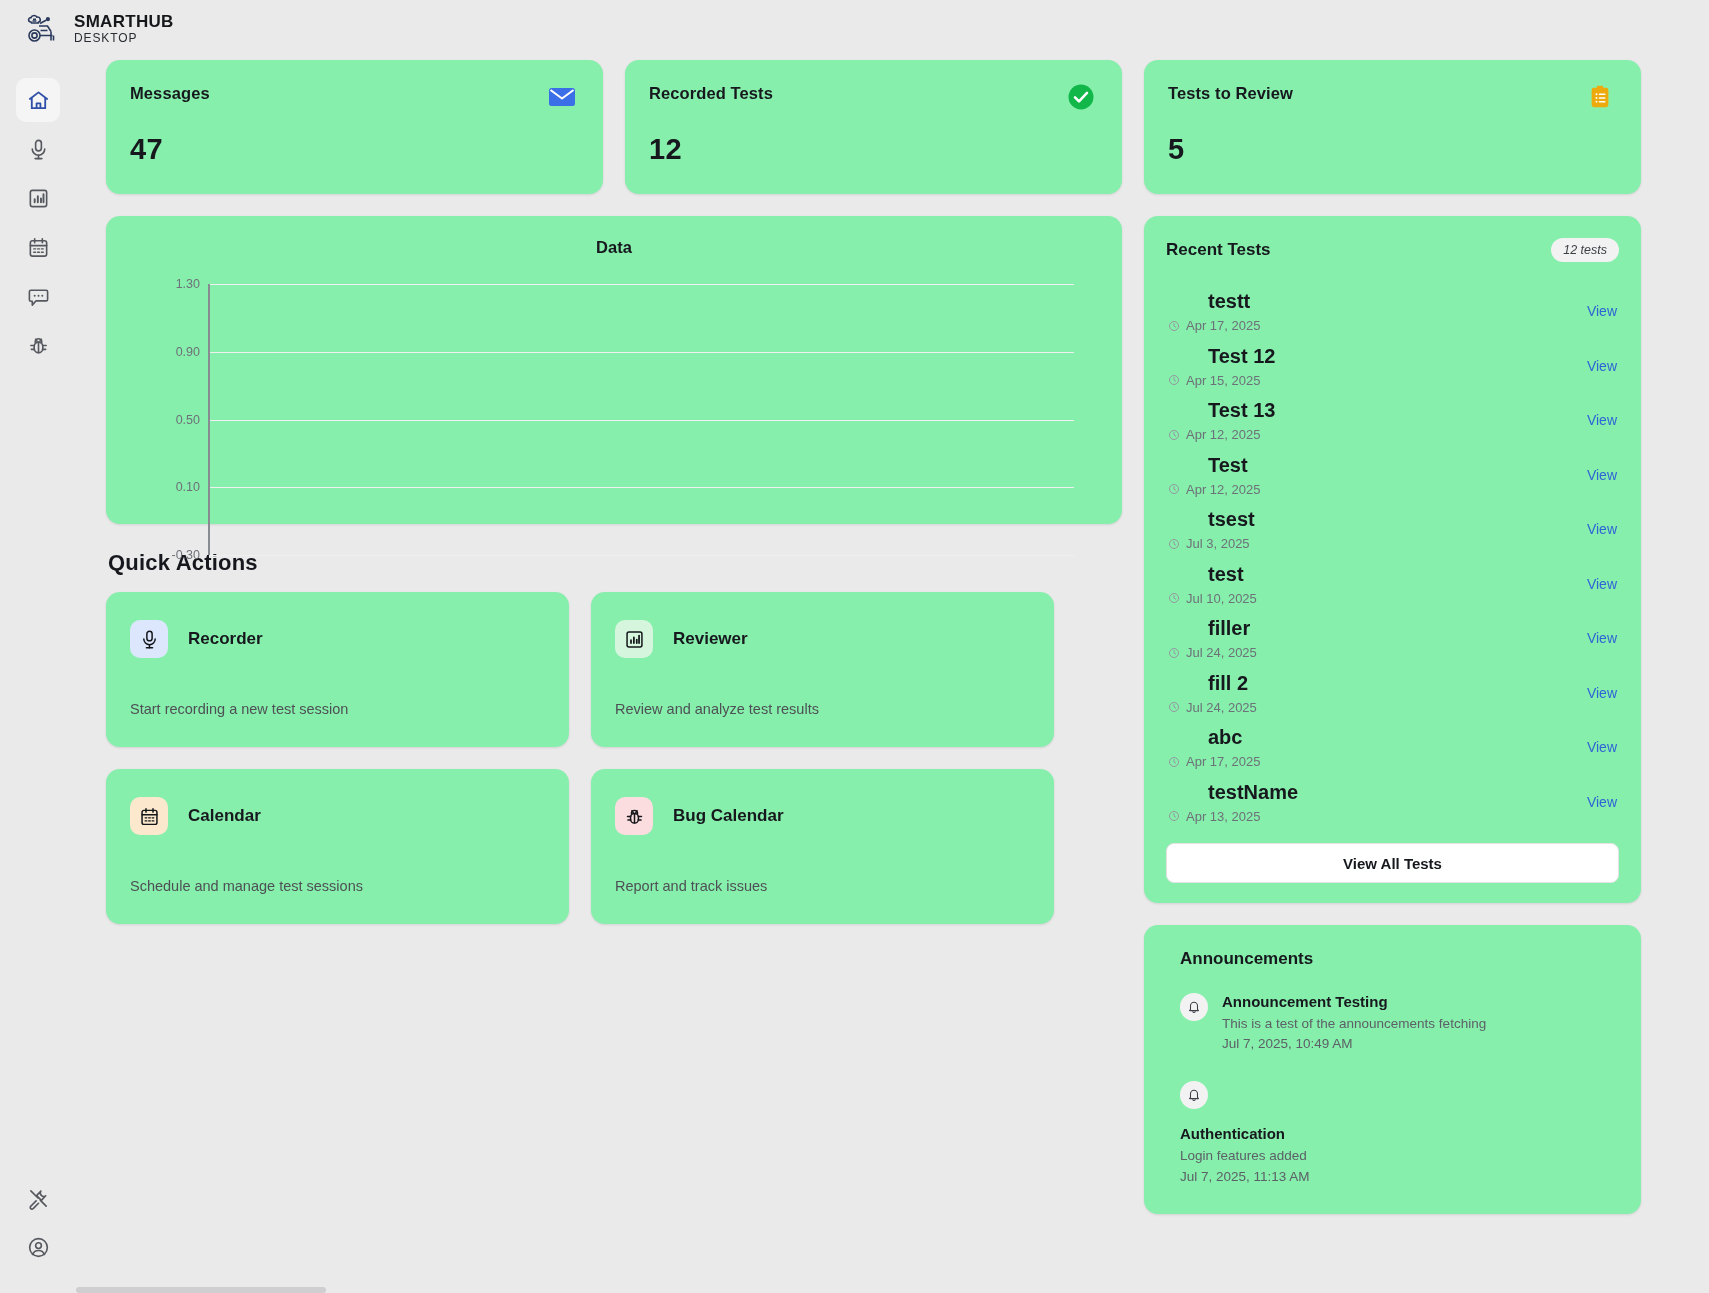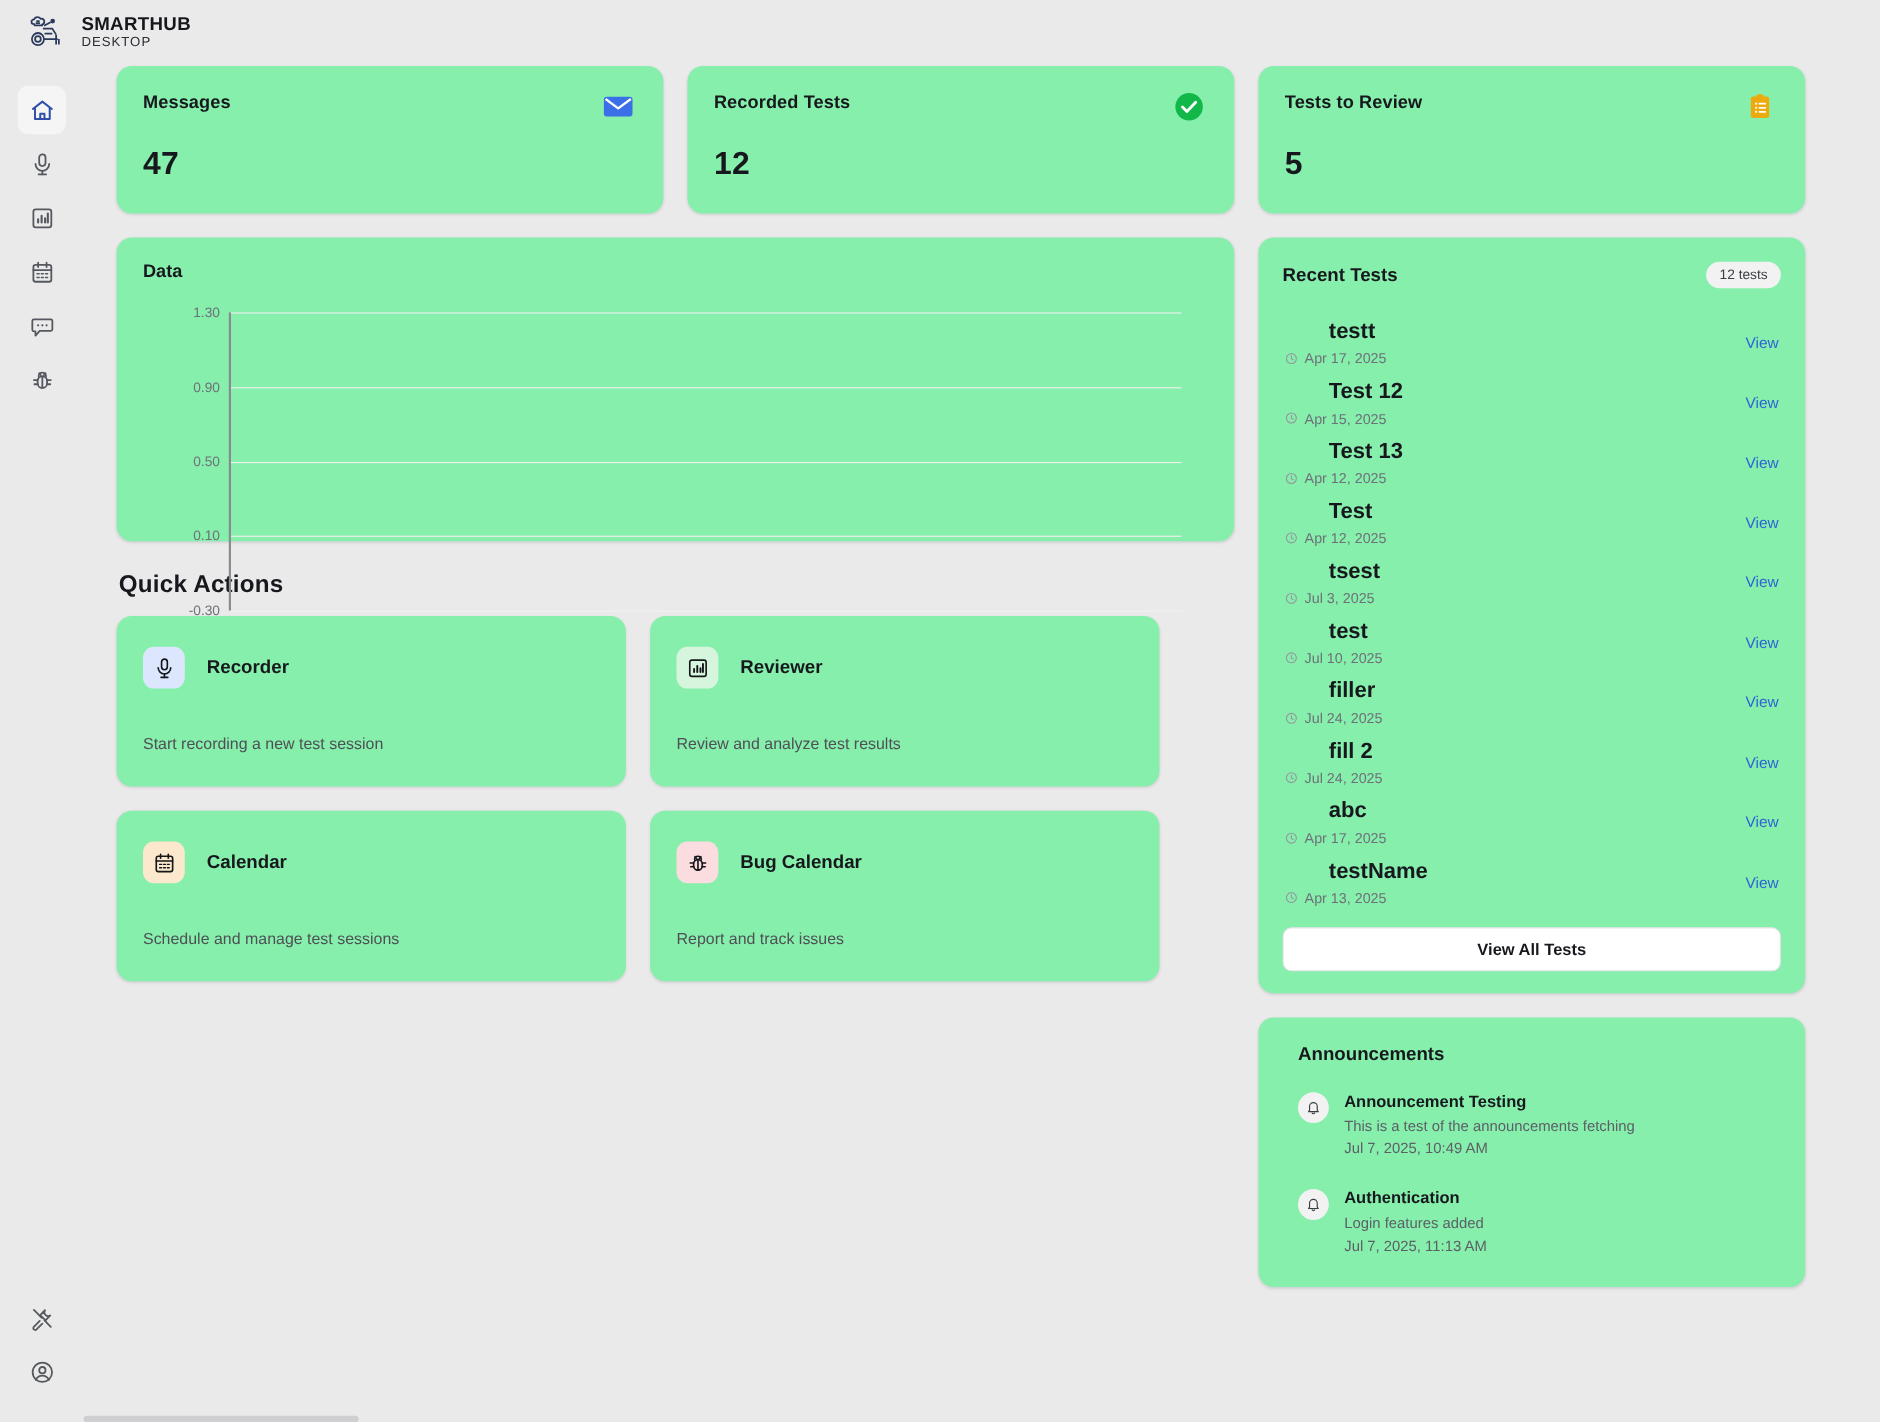"Data" .chart-card { height: 276px -> 308px; text-align: none -> center }
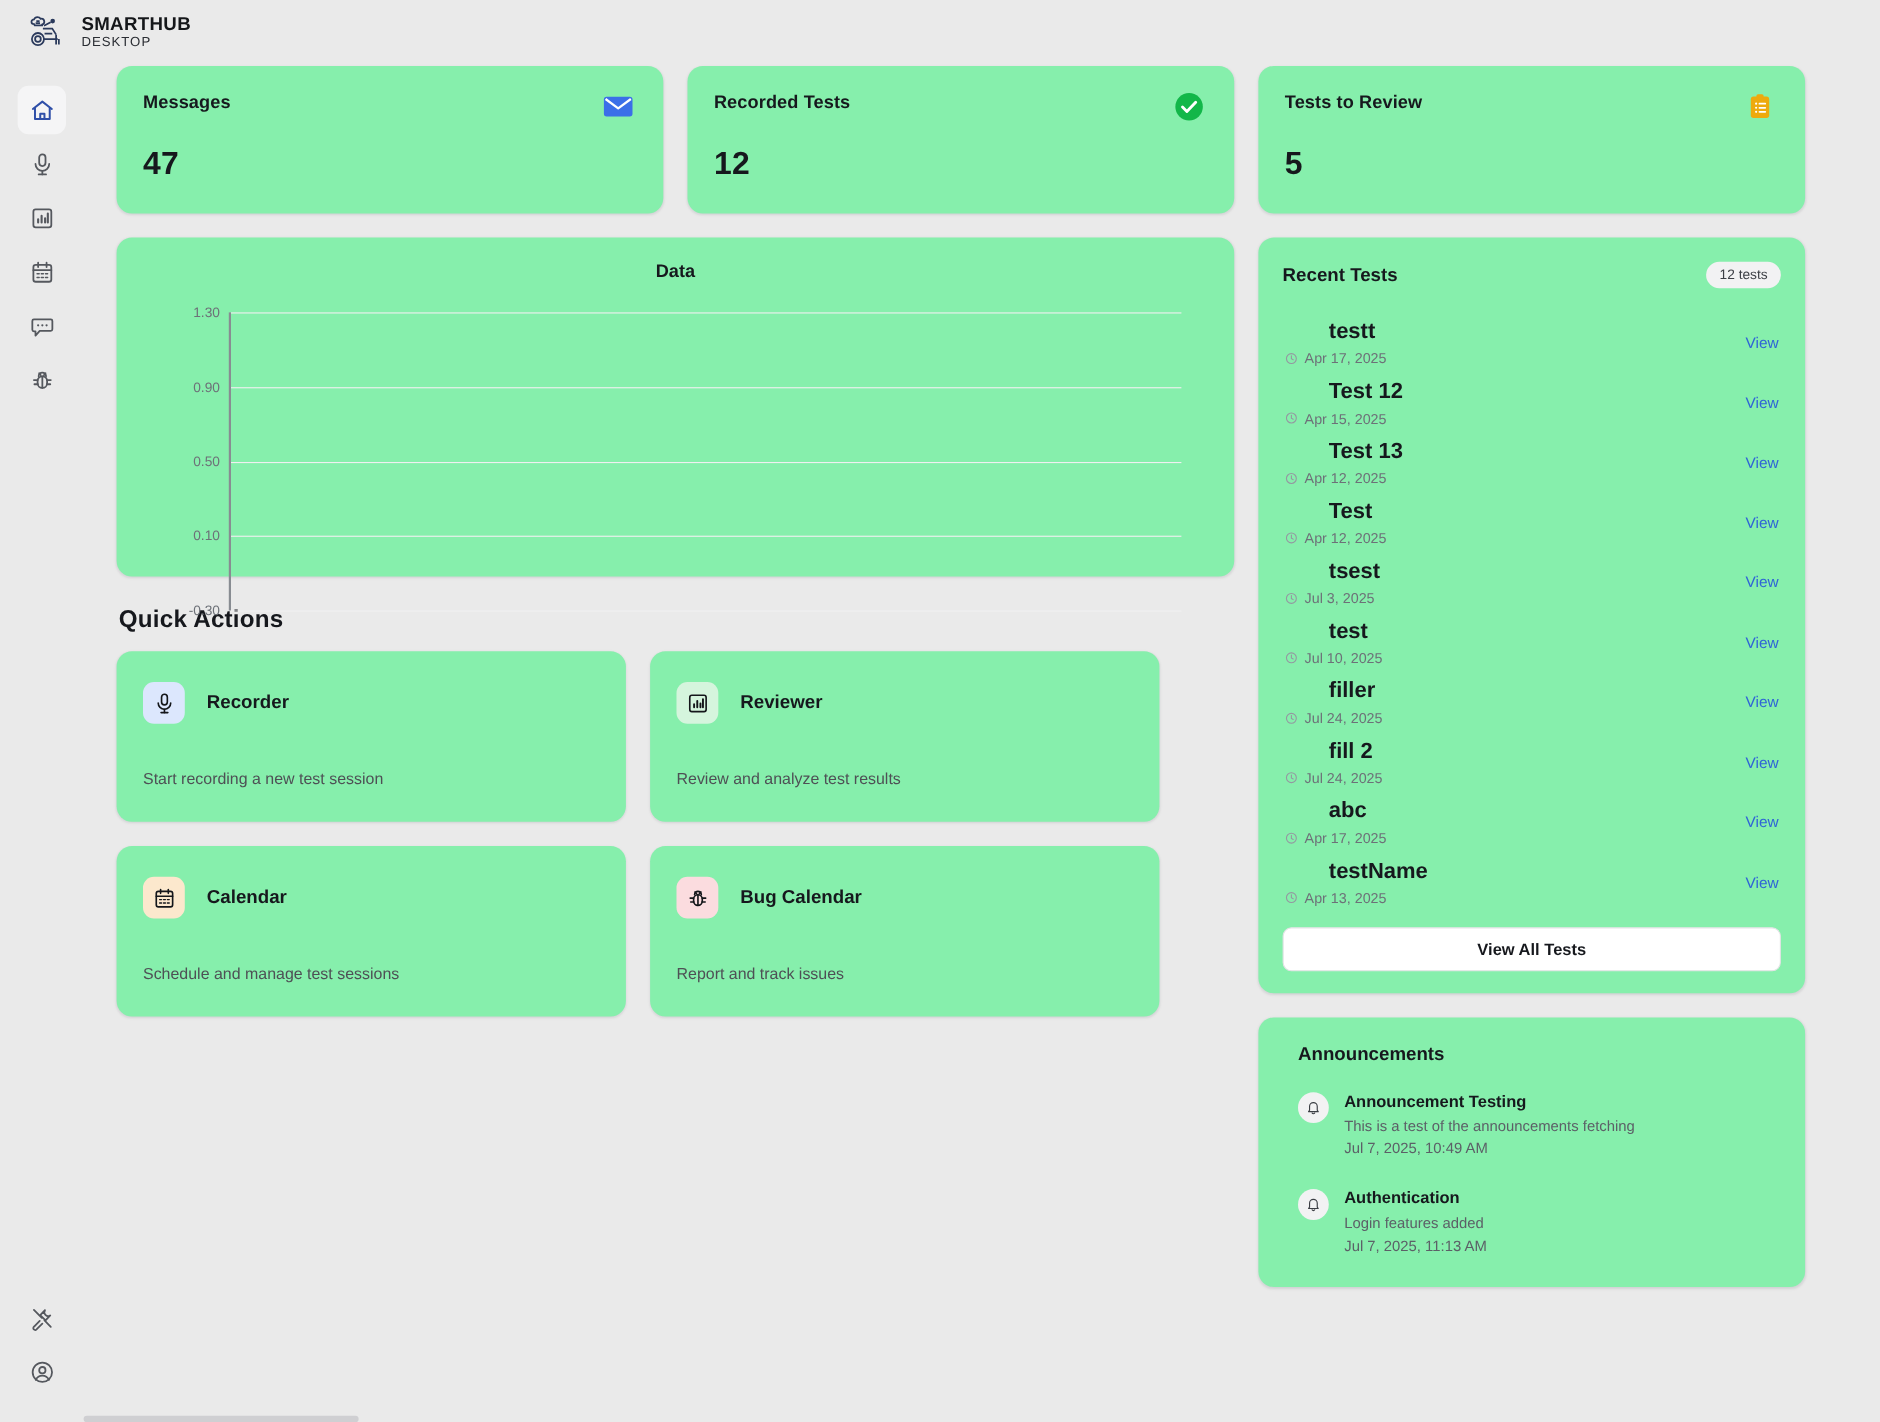"12 tests" .rt-badge { font-style: none -> italic }
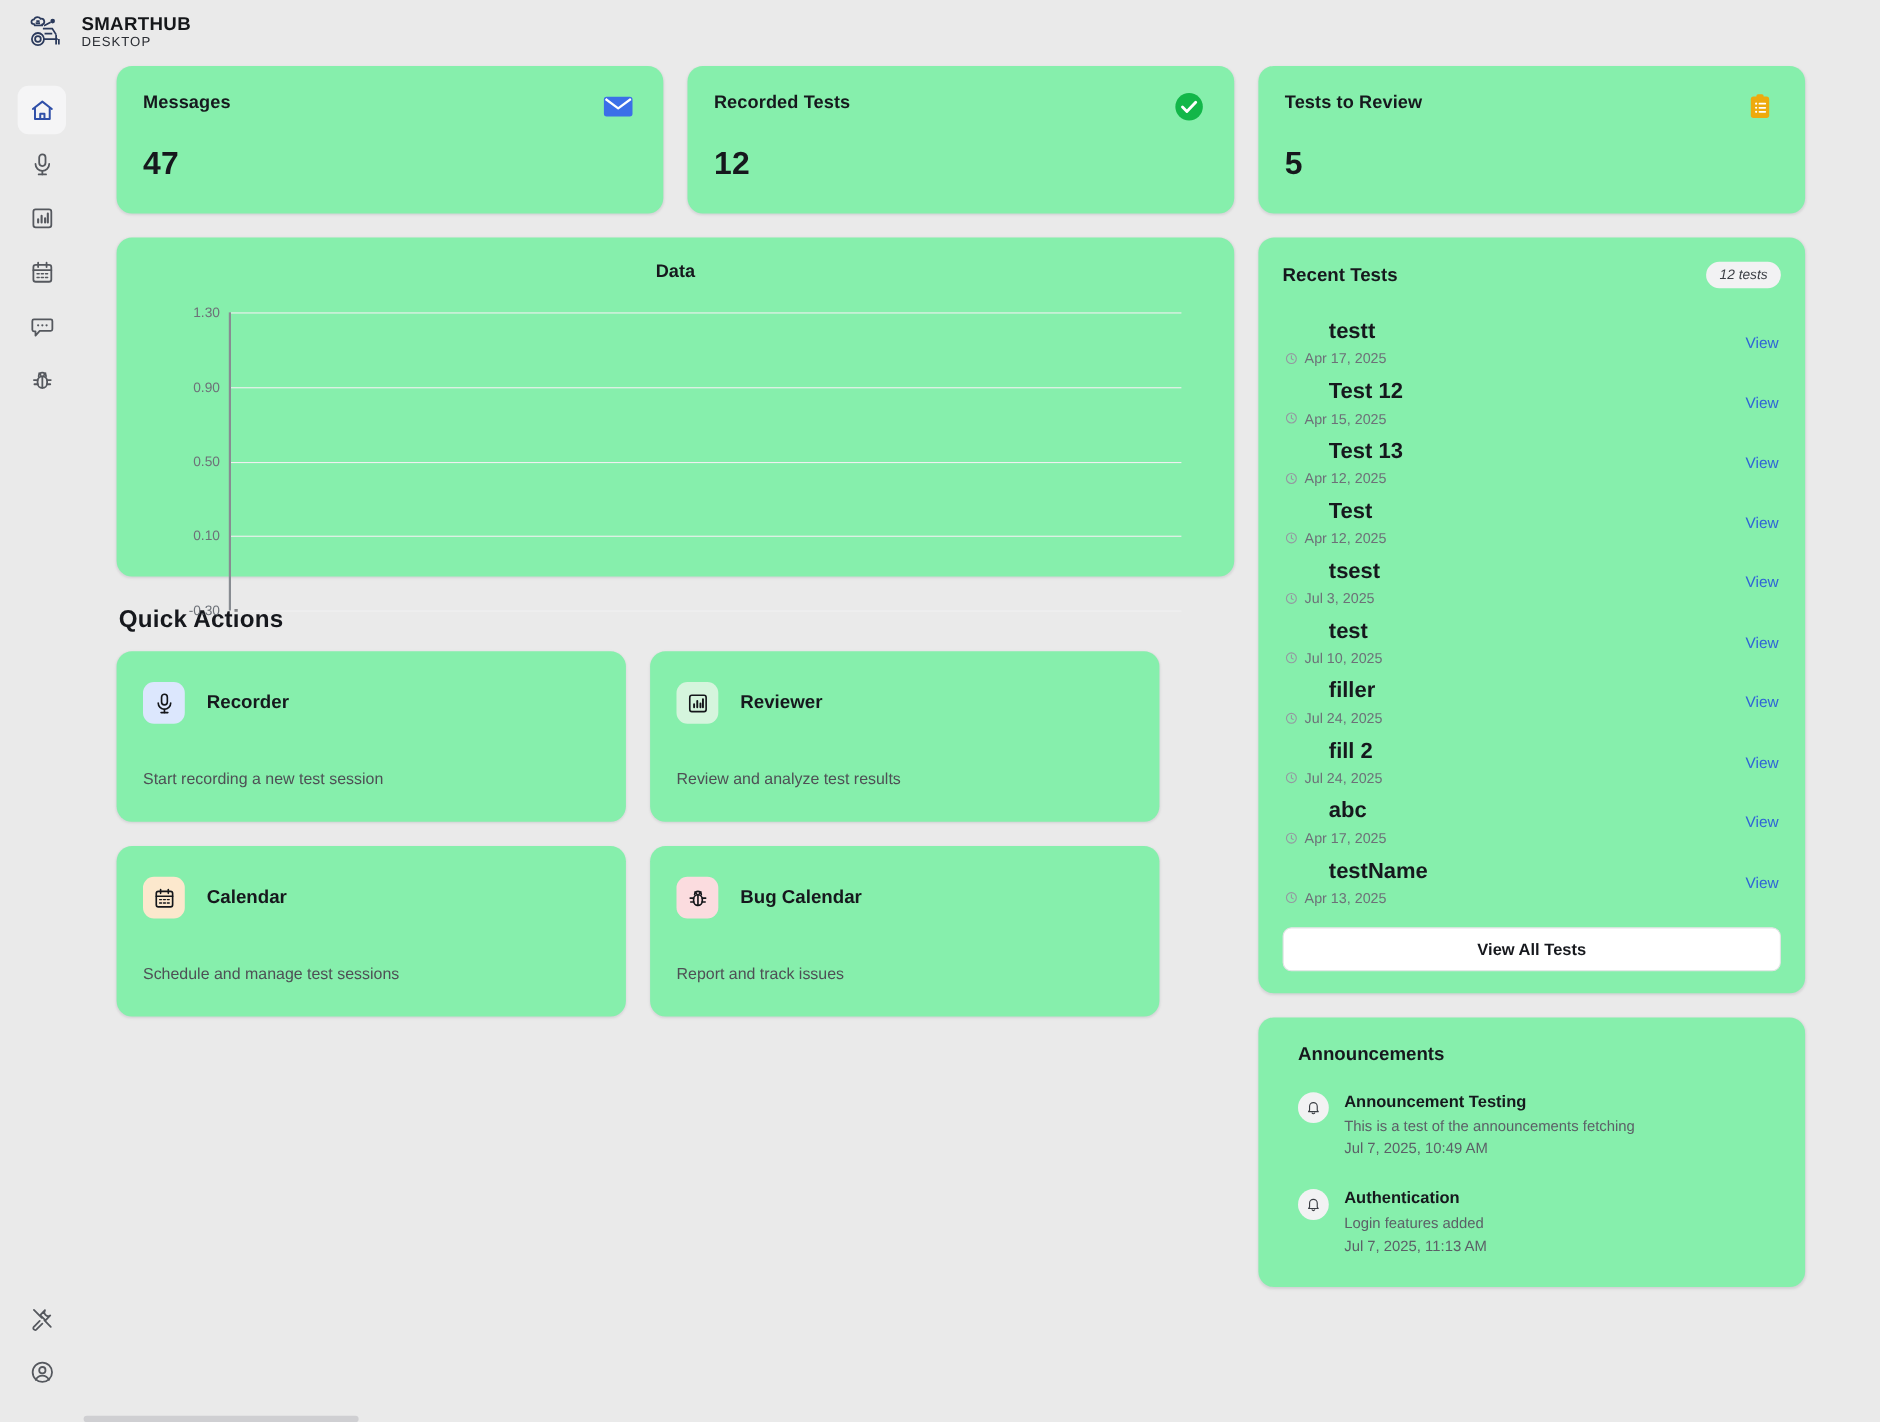"Authentication" .ann-item:last-child { flex-direction: none -> column }
